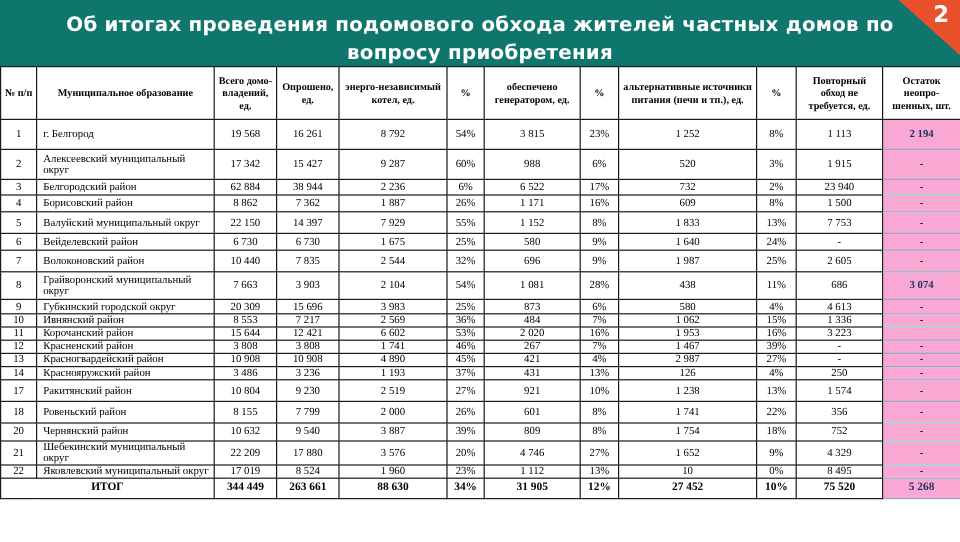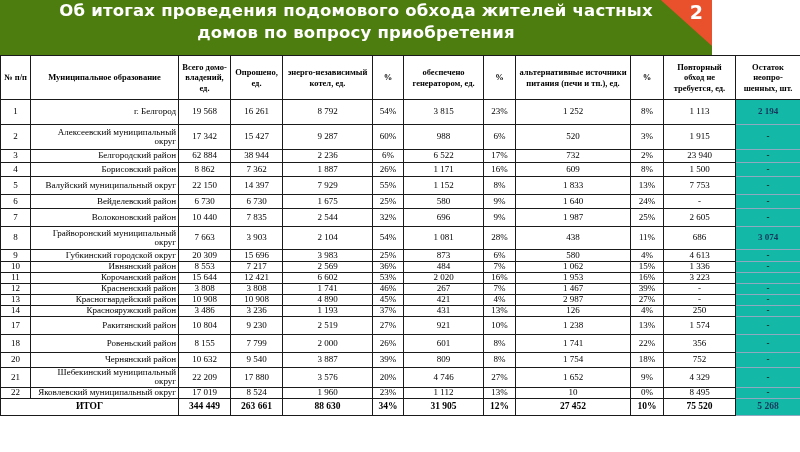"Об итогах проведения подомового обхода" .title-bar { align-items: flex-start -> flex-end; background: #4d7c0f -> #0f766e; width: 712px -> 800px }
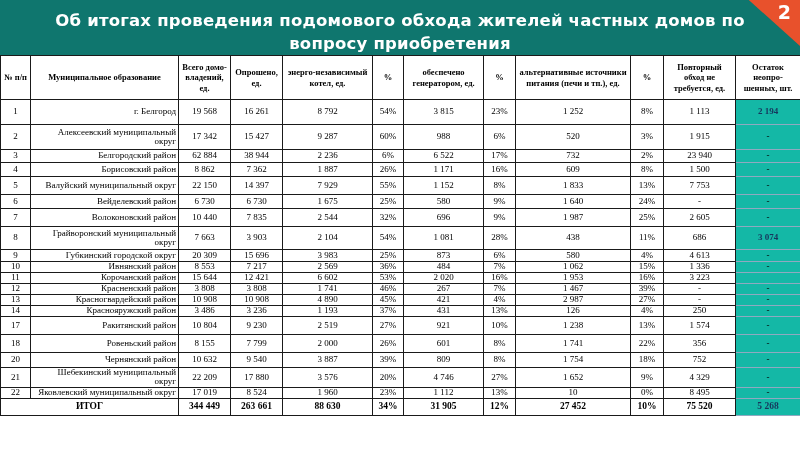"г. Белгород" td.name-cell { text-align: right -> left }
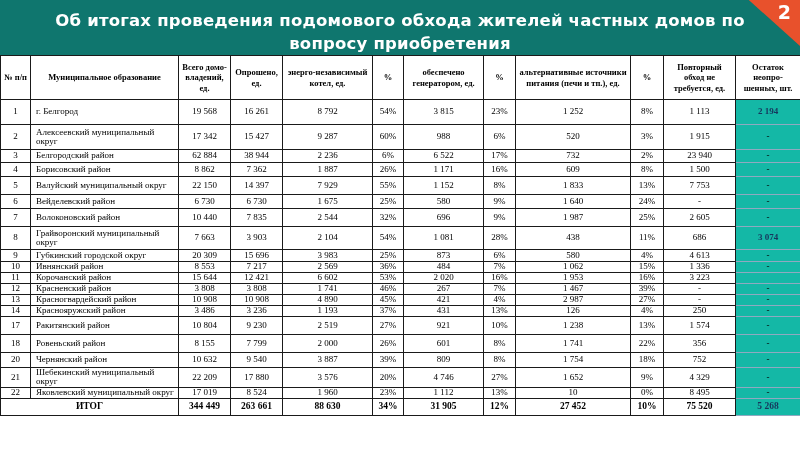"2 194" .highlight { background: #14b8a6 -> #f9a8d4 }
